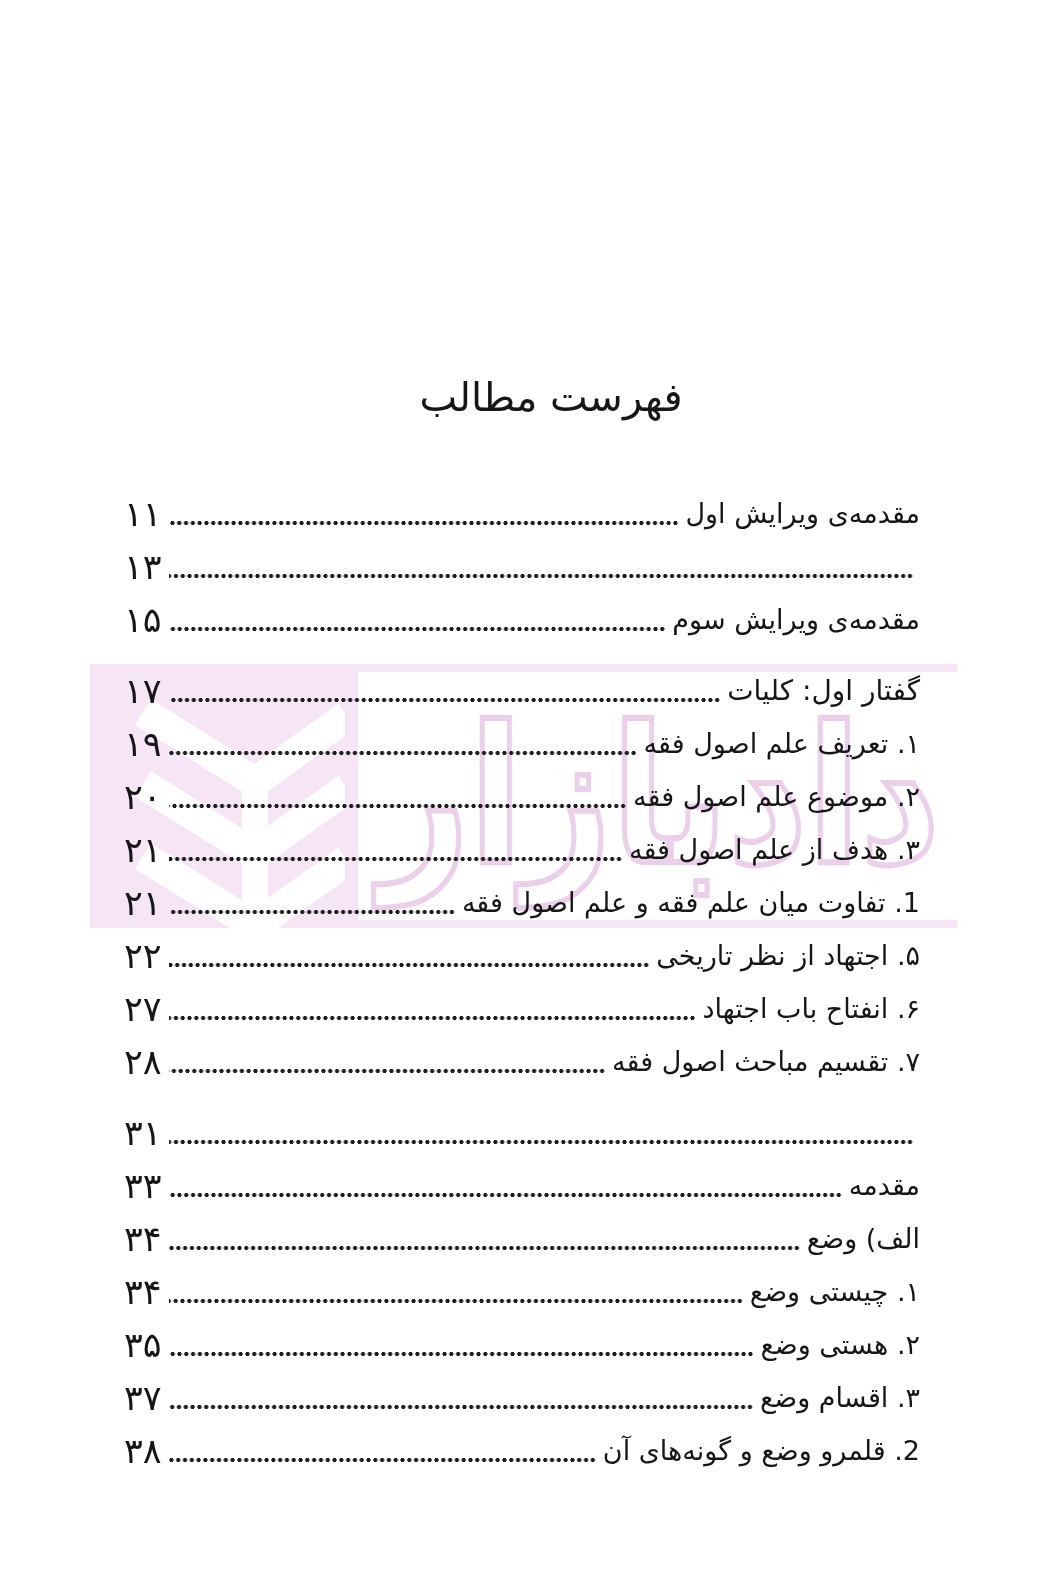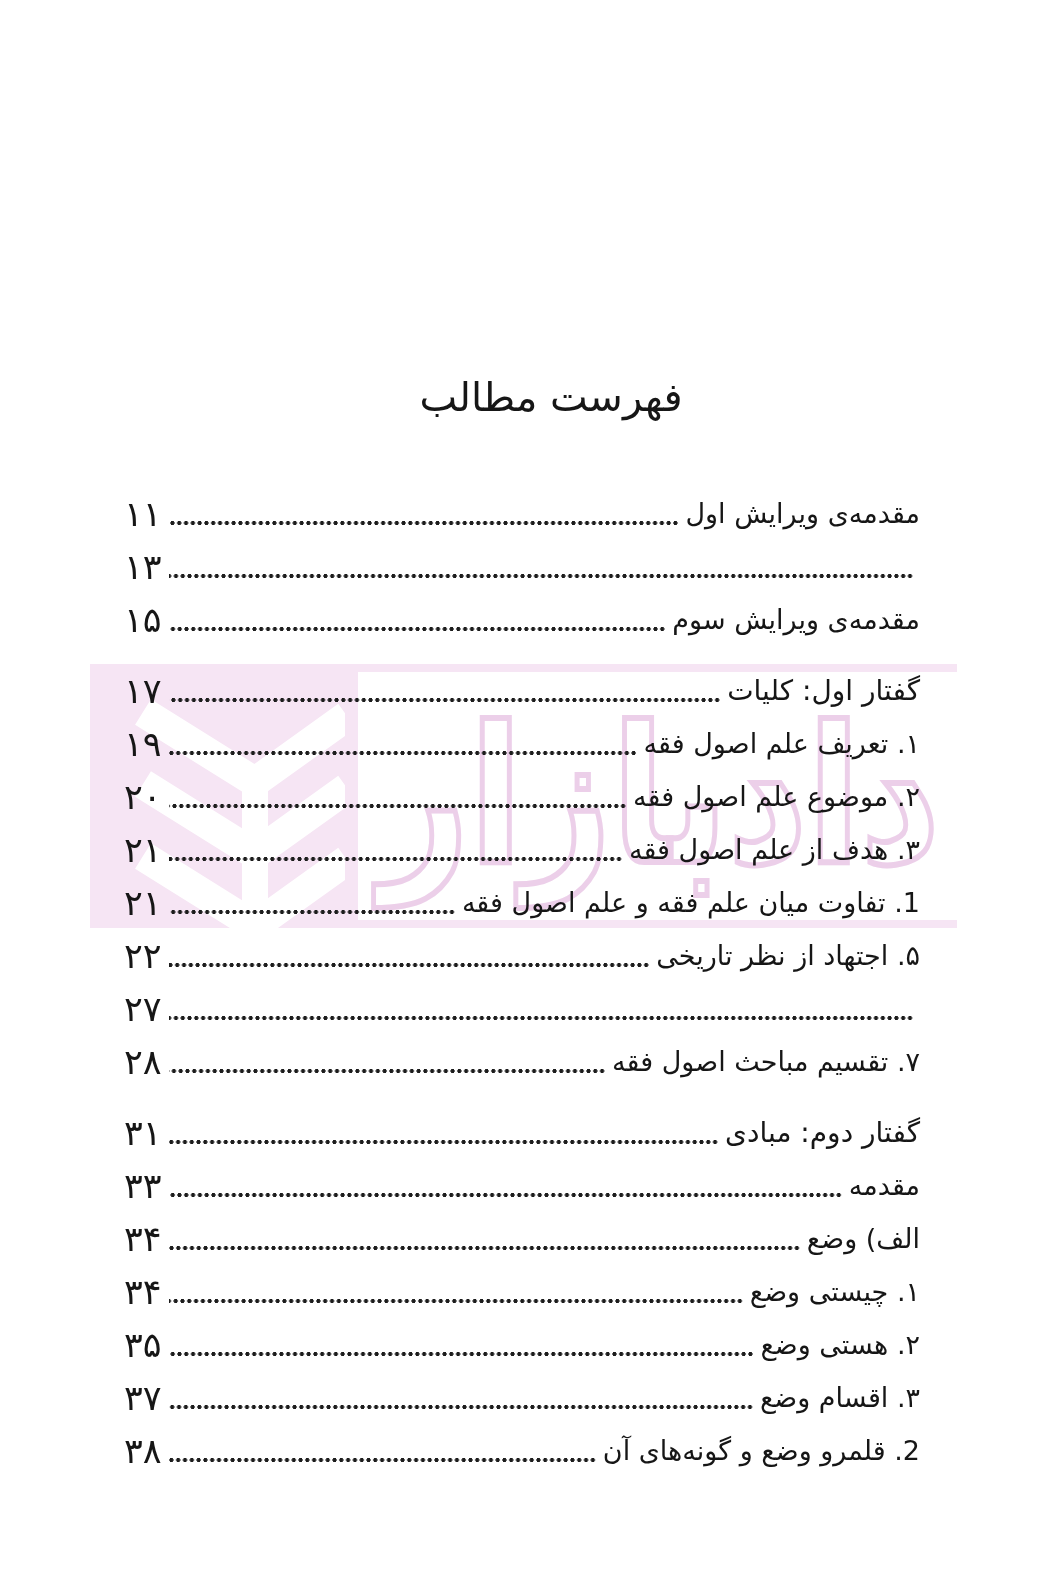"۶. انفتاح باب اجتهاد" span.toc-label { html: none -> <span>۶. انفتاح باب اجتهاد</span> }
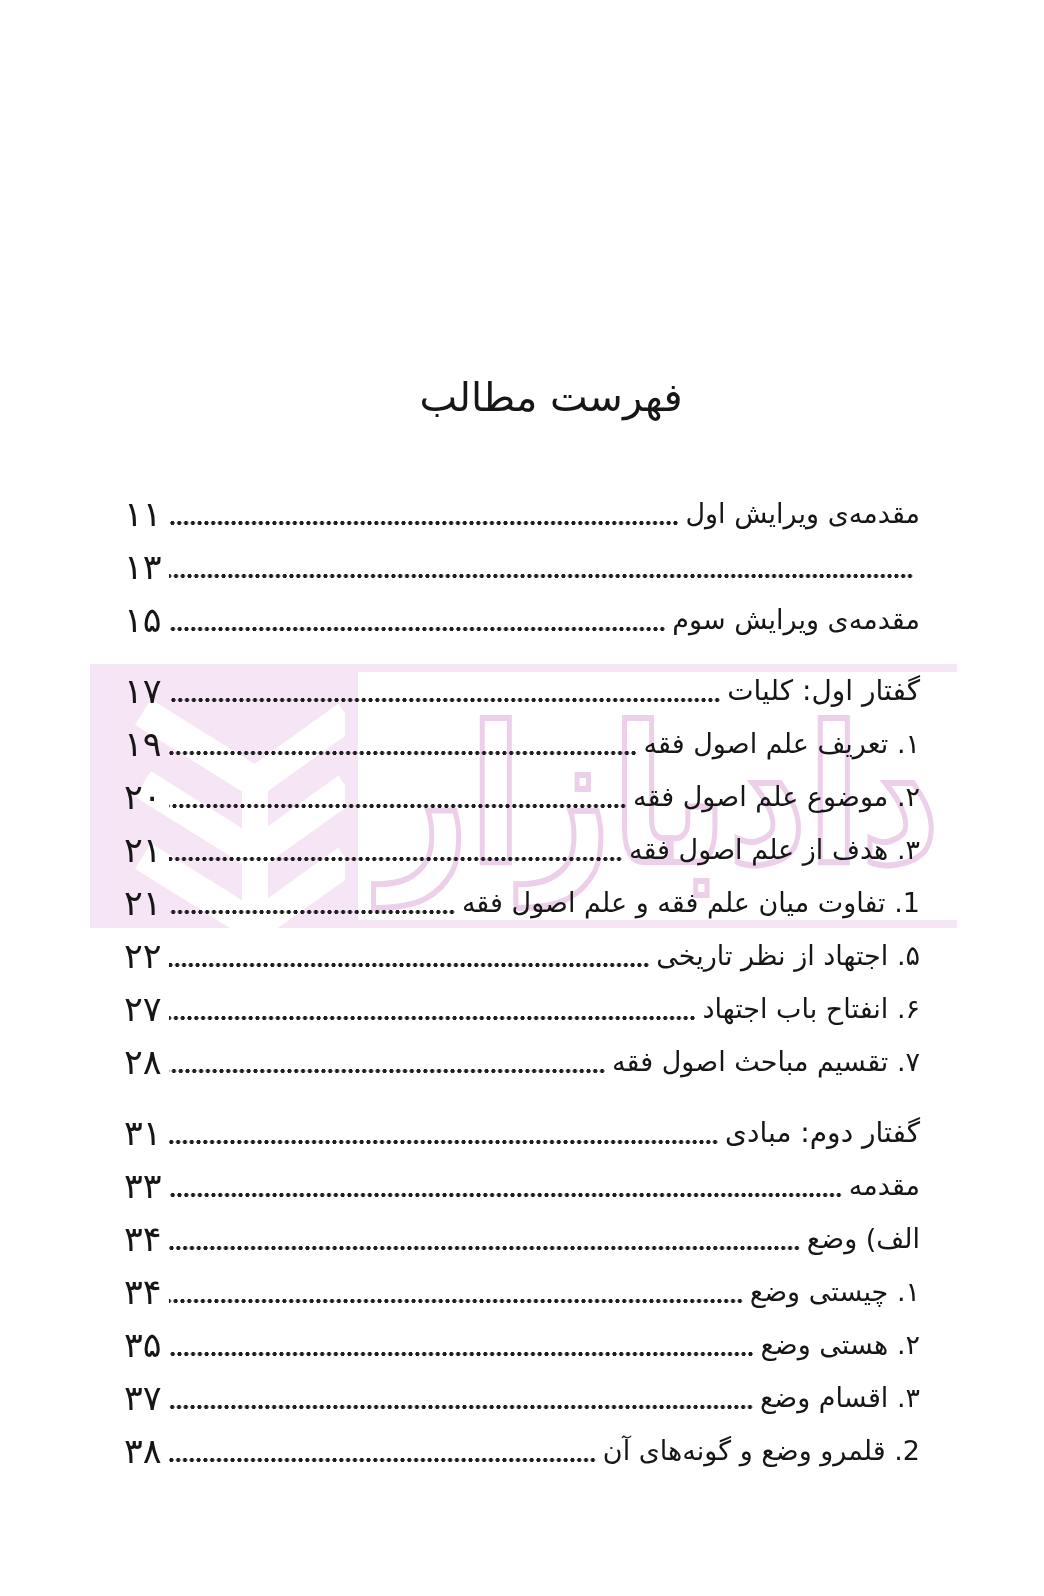"گفتار دوم: مبادی" span.toc-label { html: <span>گفتار دوم: مبادی</span> -> none }
